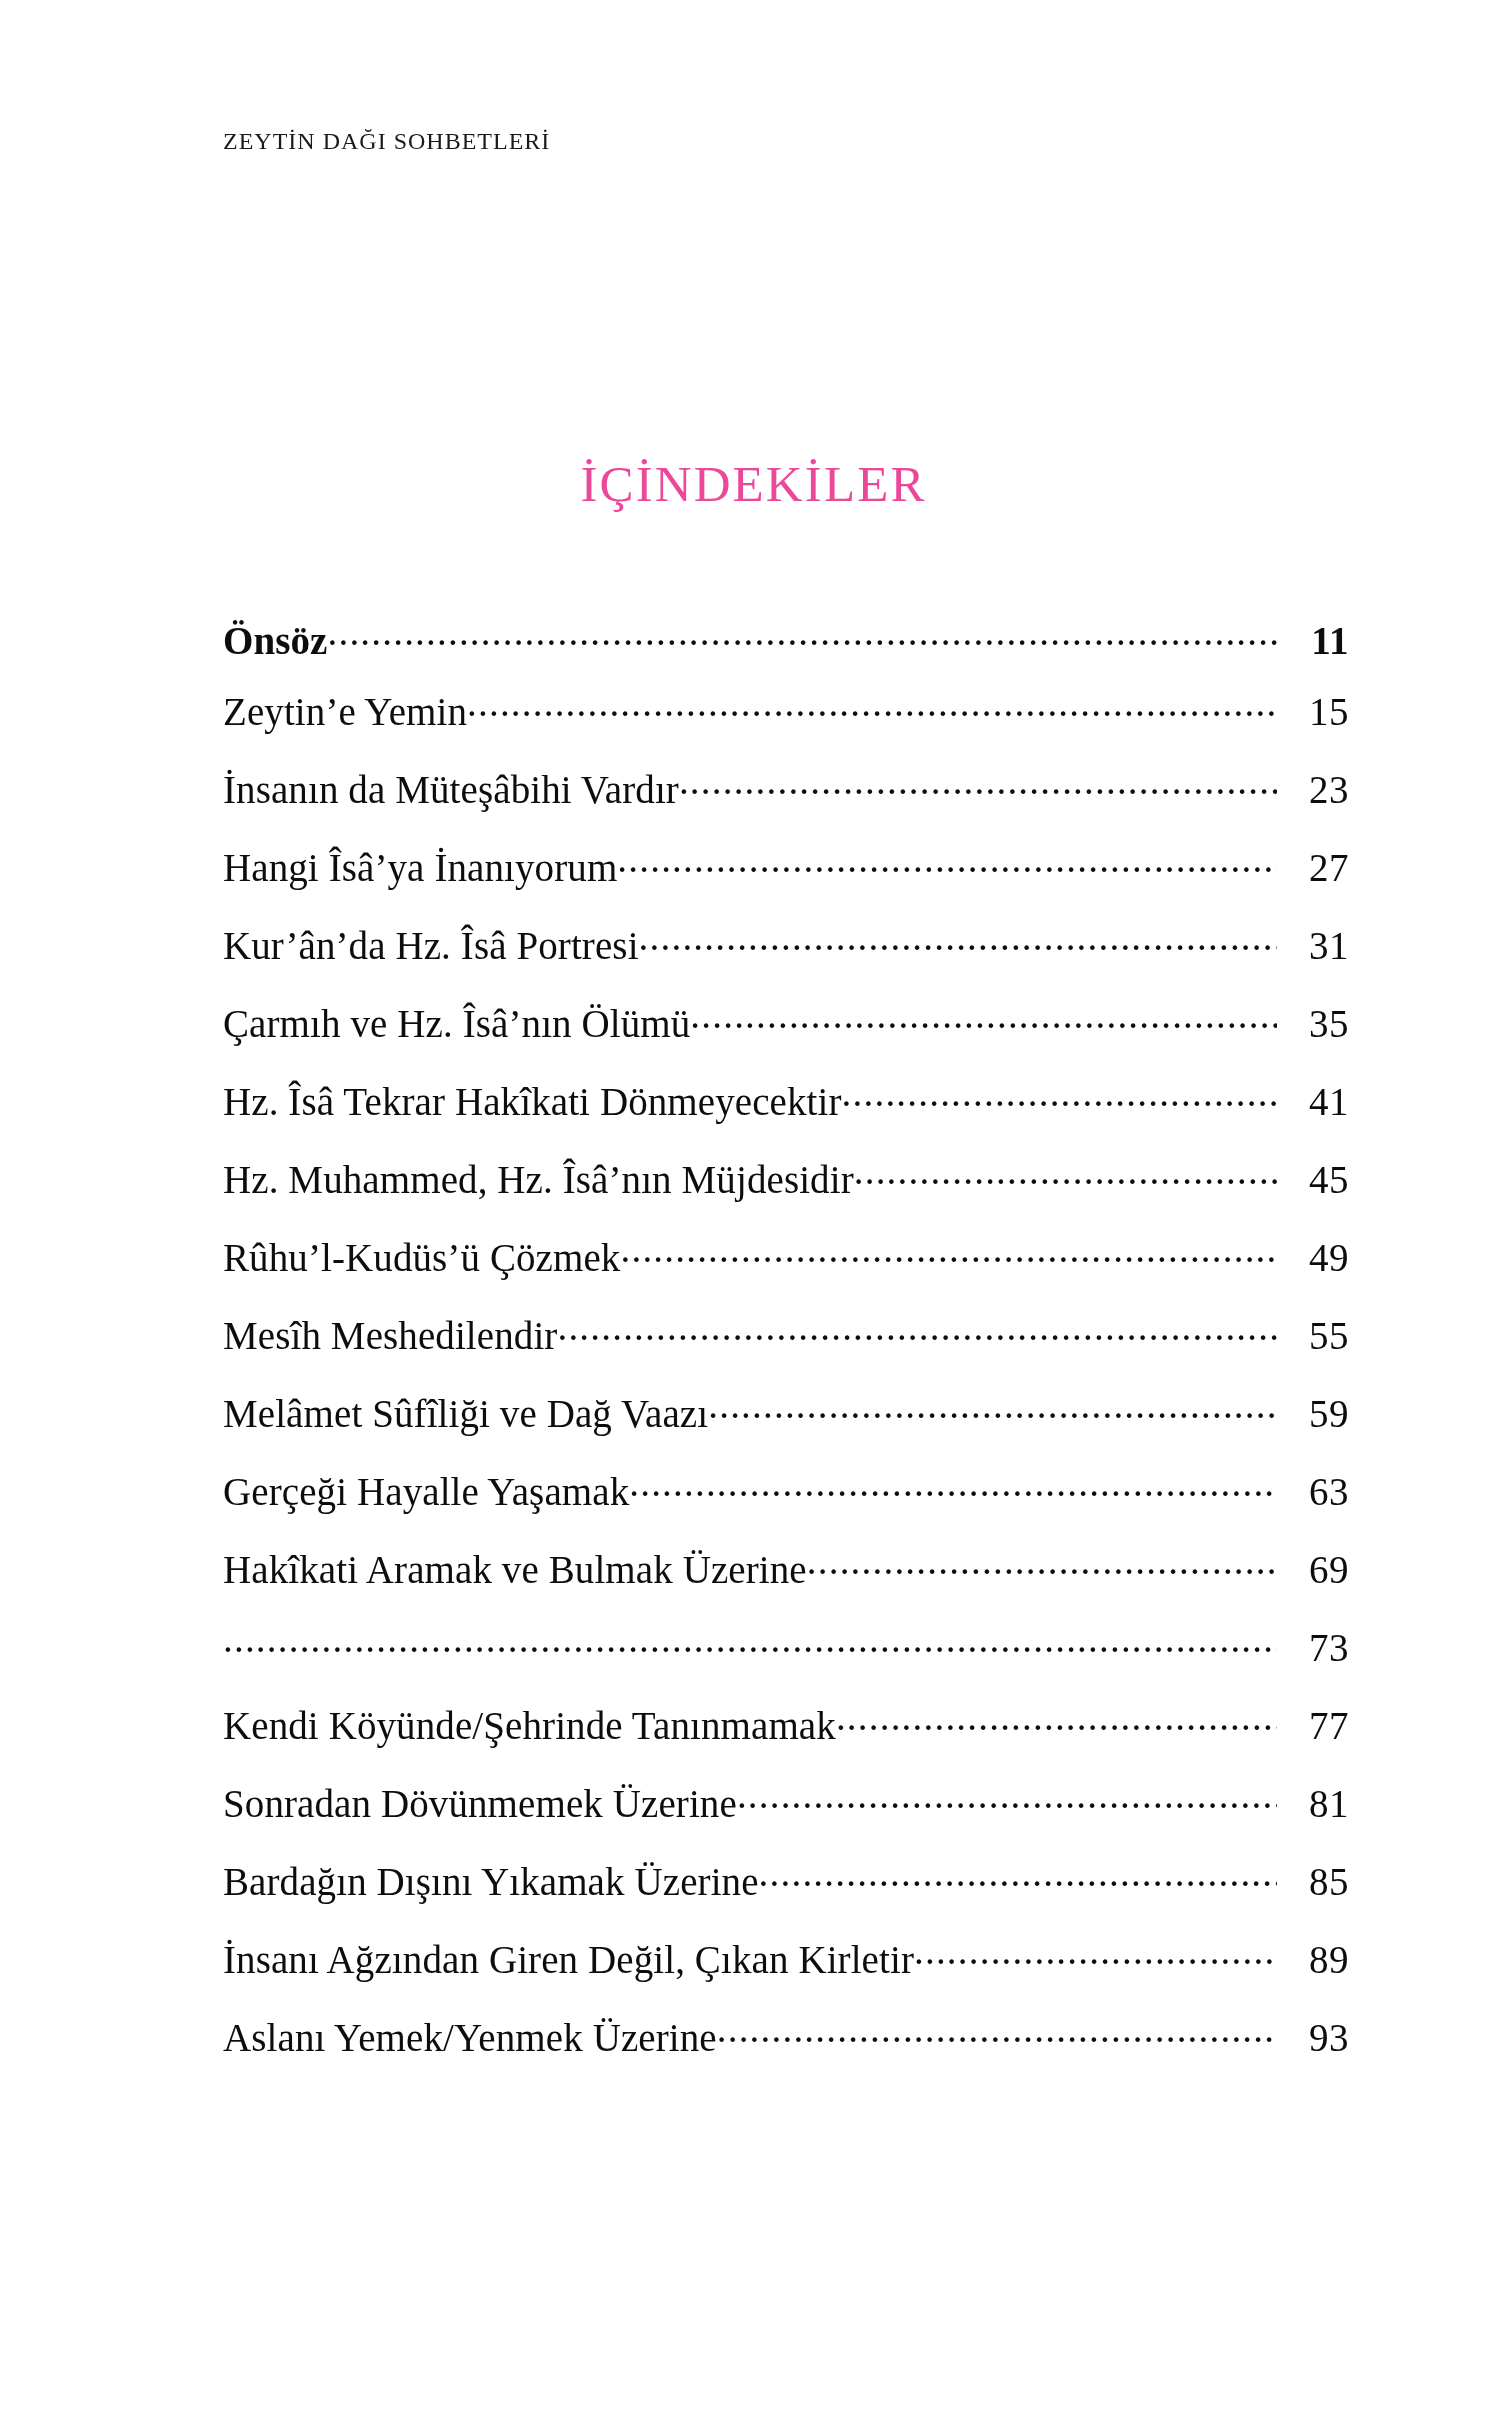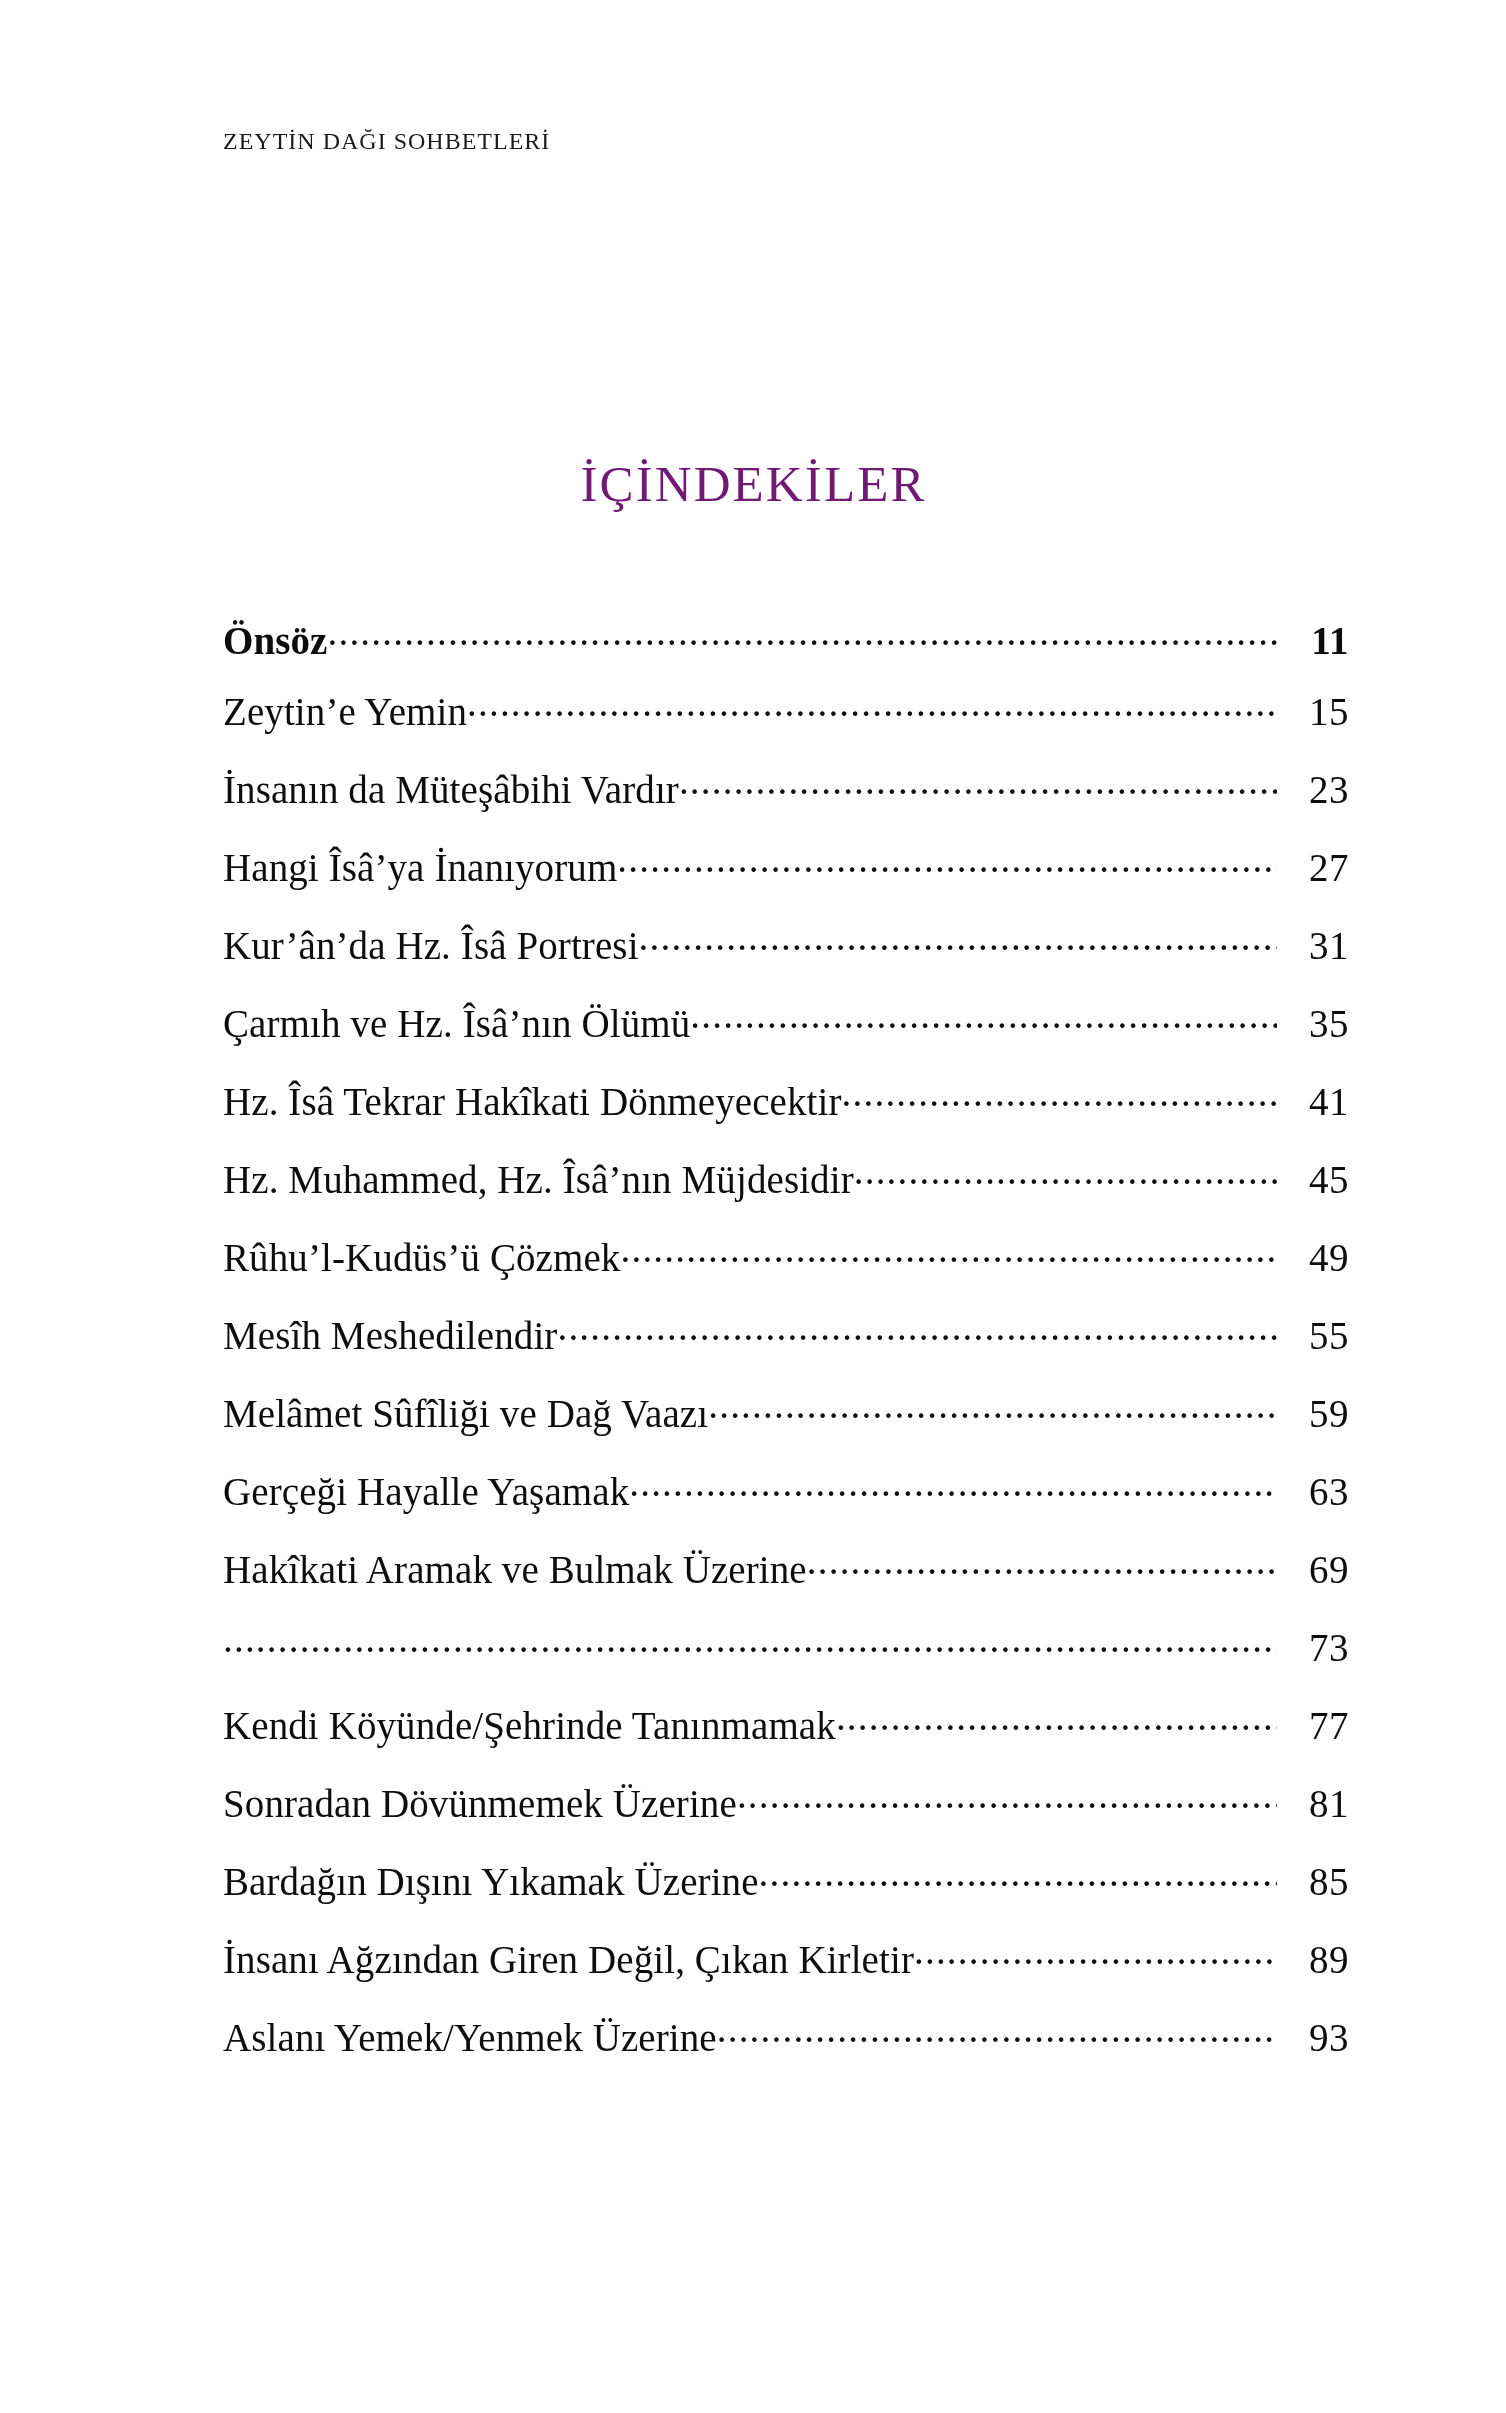"İÇİNDEKİLER" .toc-title { color: #701a75 -> #ec4899 }
